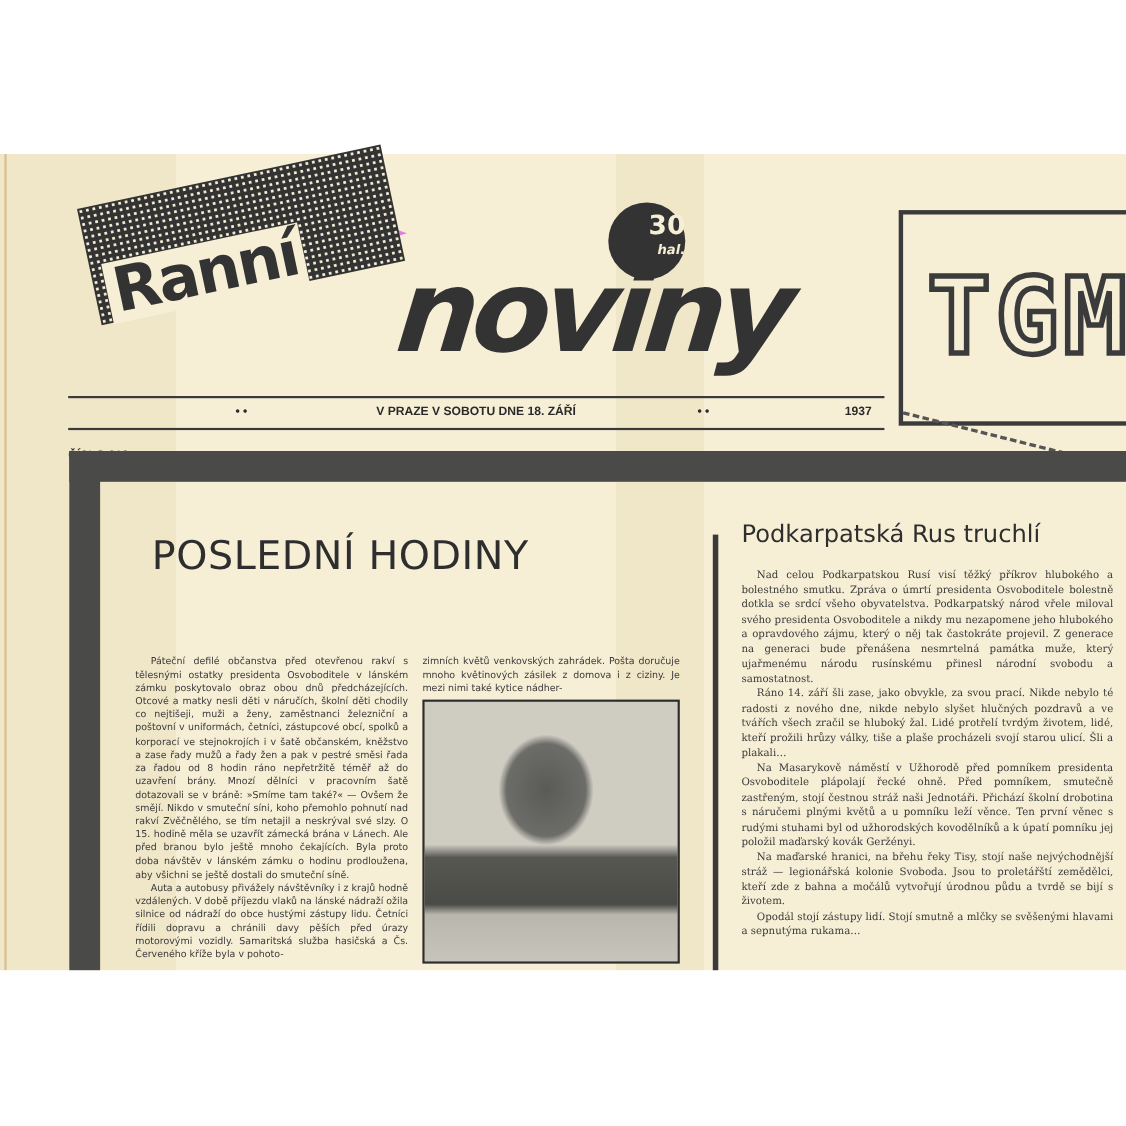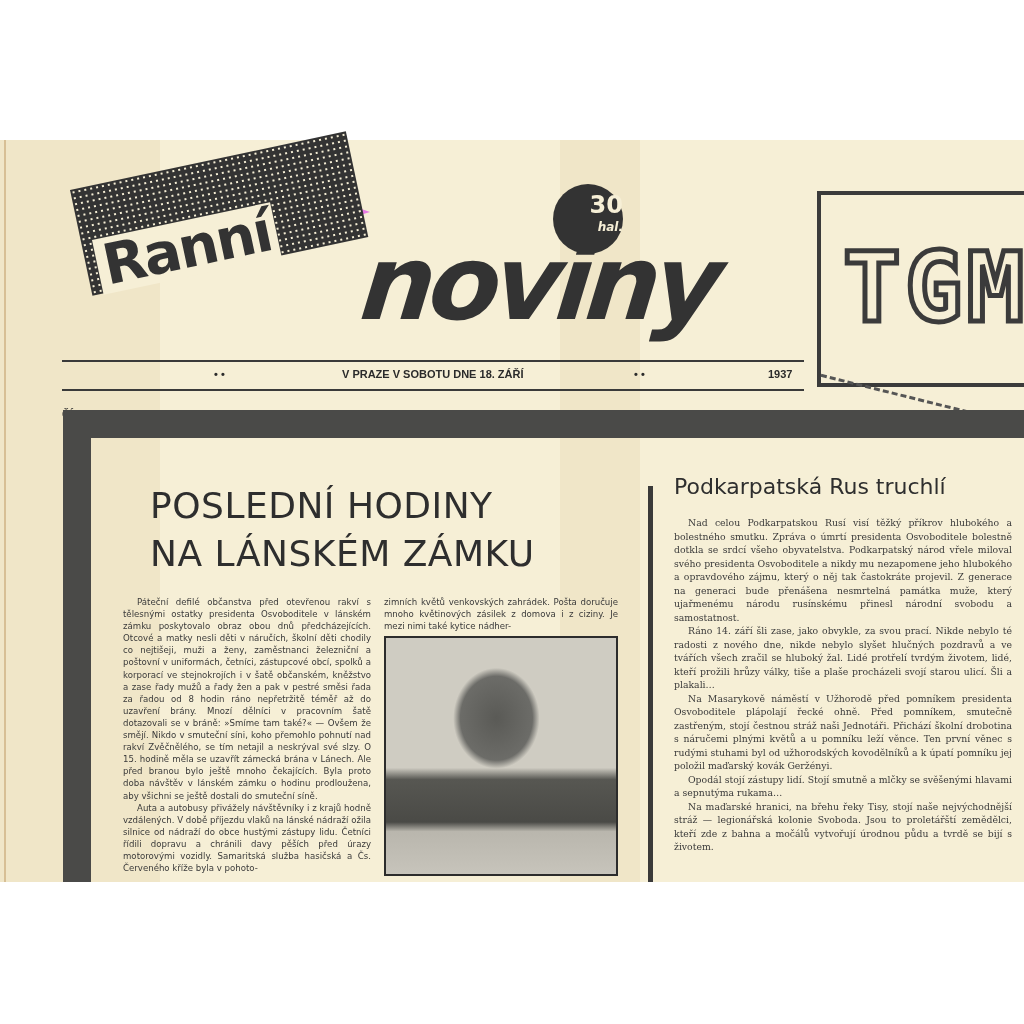"POSLEDNÍ HODINY" .h1 { margin-left: 12px -> none }
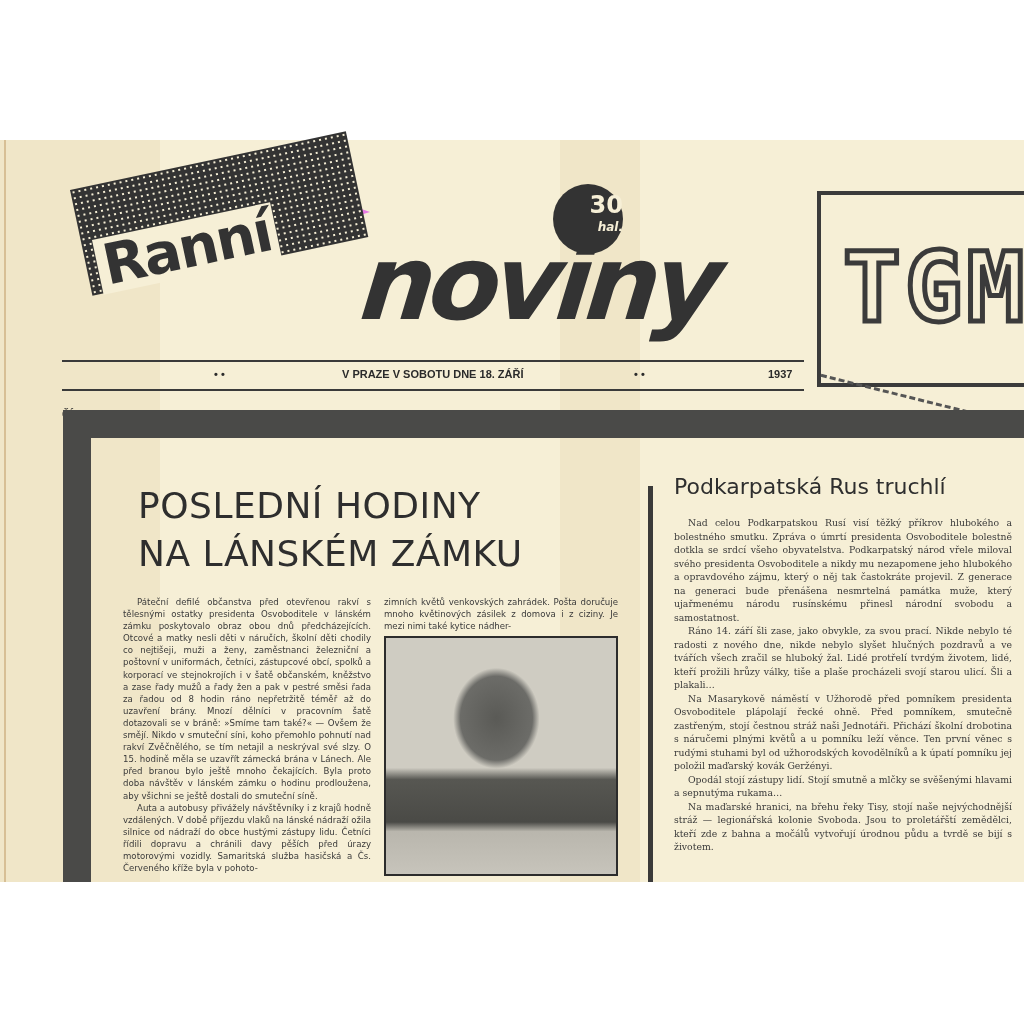"NA LÁNSKÉM ZÁMKU" div { html: <div>NA LÁNSKÉM ZÁMKU</div> -> none }
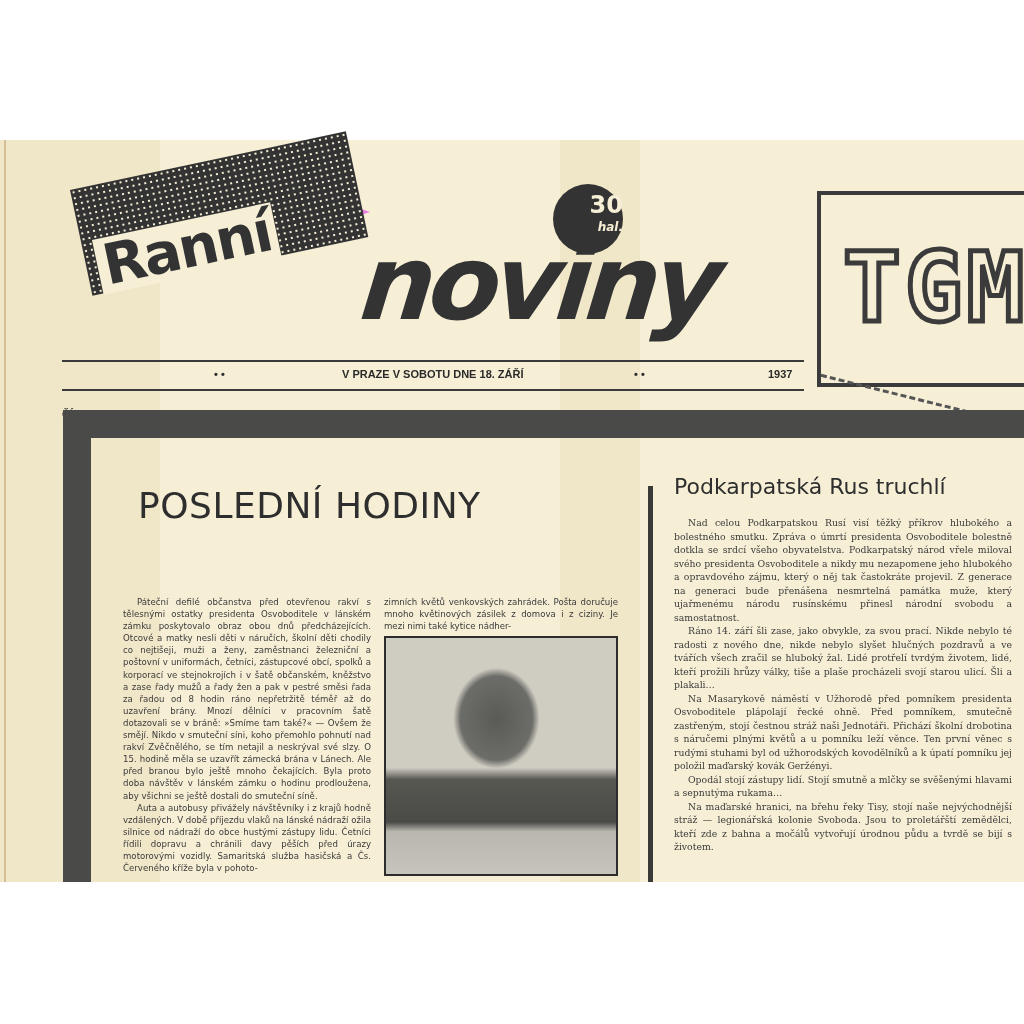"Opodál stojí zástupy lidí. Stojí" p { order: before "Na maďarské hranici, na břehu" -> after "Na maďarské hranici, na břehu" }
